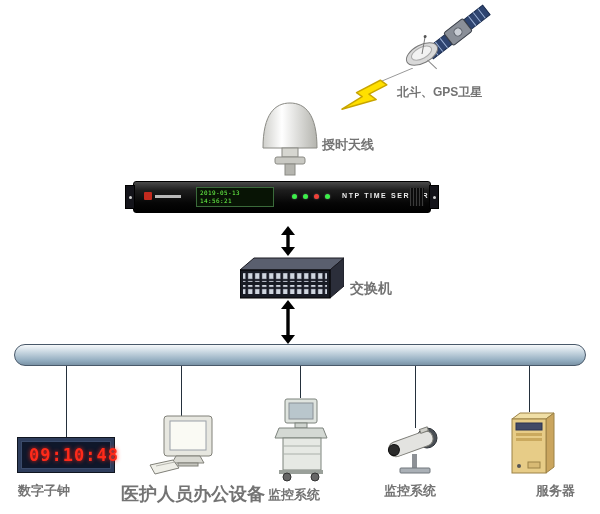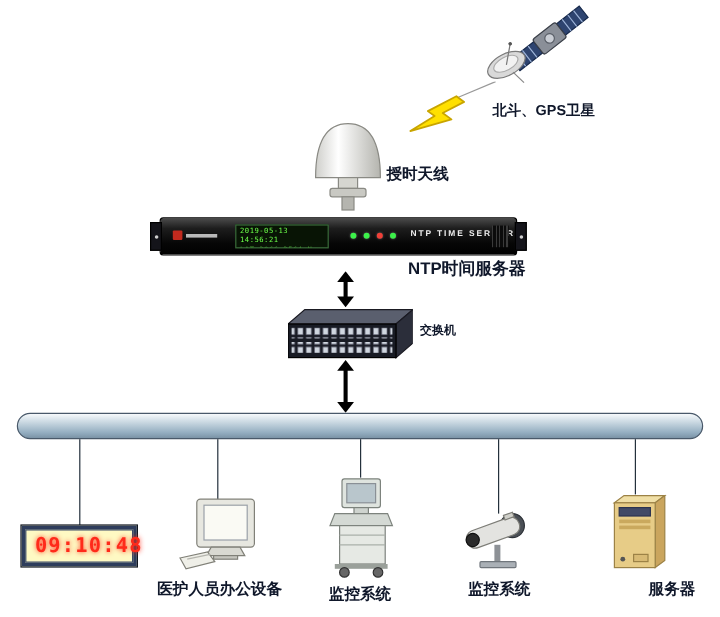"北斗、GPS卫星" .lbl { color: #0f172a -> #737373; text-align: center -> none }
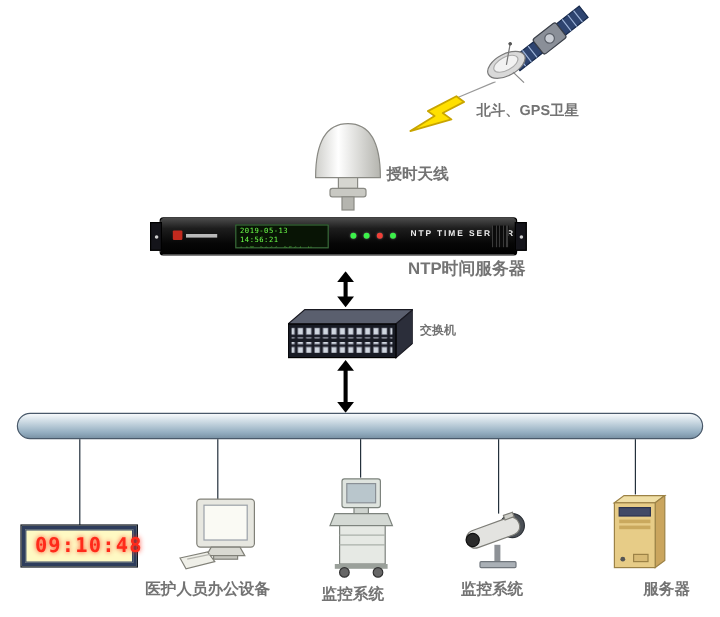"NTP时间服务器" div.lbl { html: <div>NTP时间服务器</div> -> none }
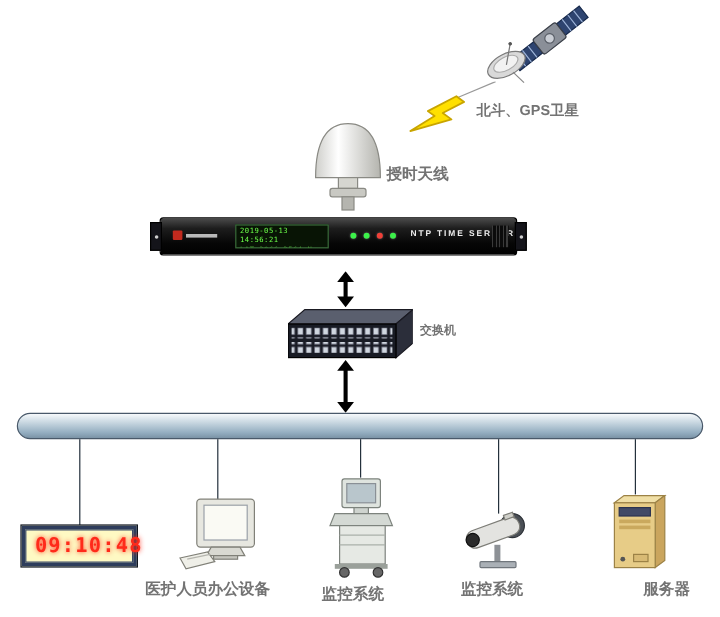"交换机" div.lbl { font-size: 10px -> 14px; top: 268px -> 280px }
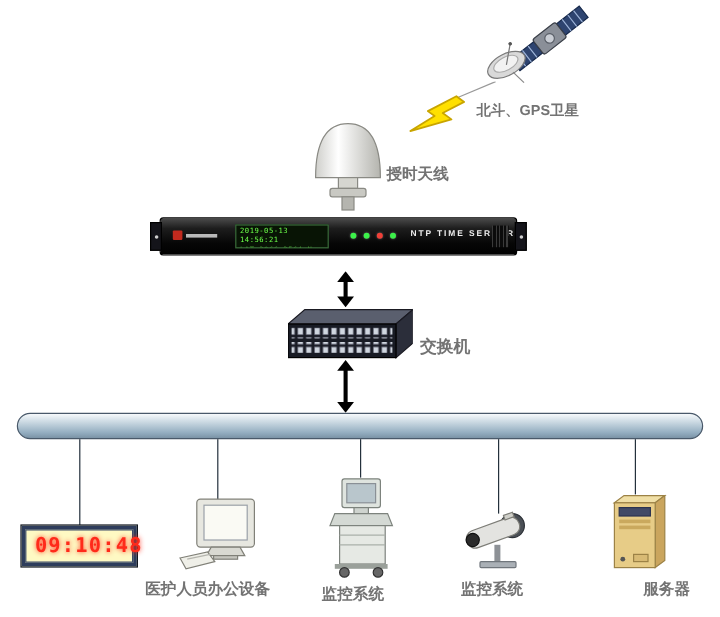"09:10:48" .clock { background: #fef9c3 -> #0f172a }
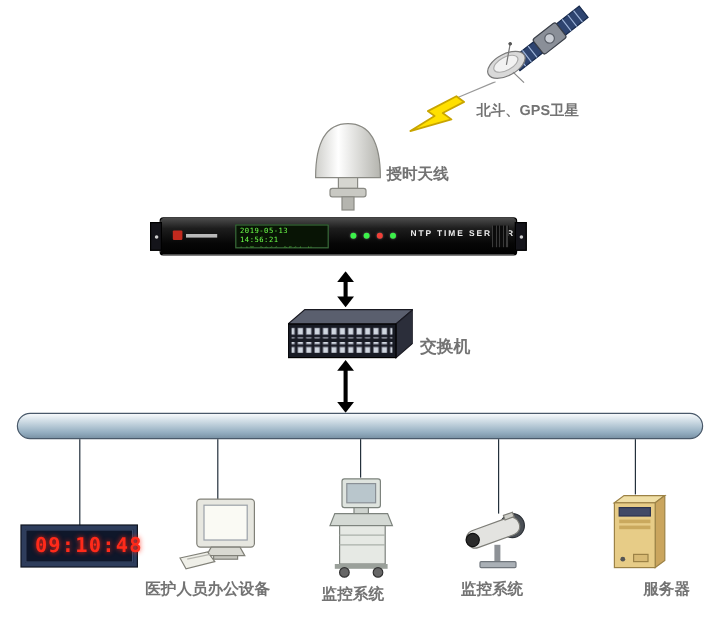"数字子钟" div.lbl { html: none -> <div>数字子钟</div> }
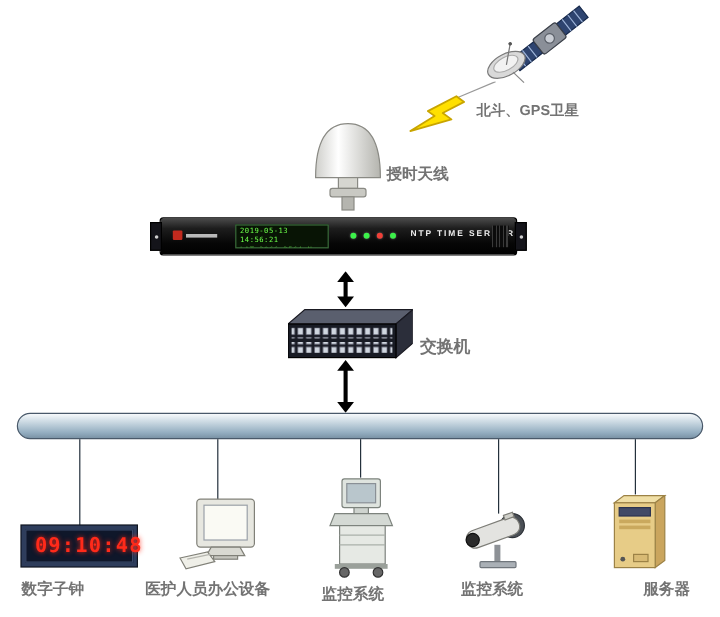"医护人员办公设备" div.lbl { font-size: 13px -> 18px }
